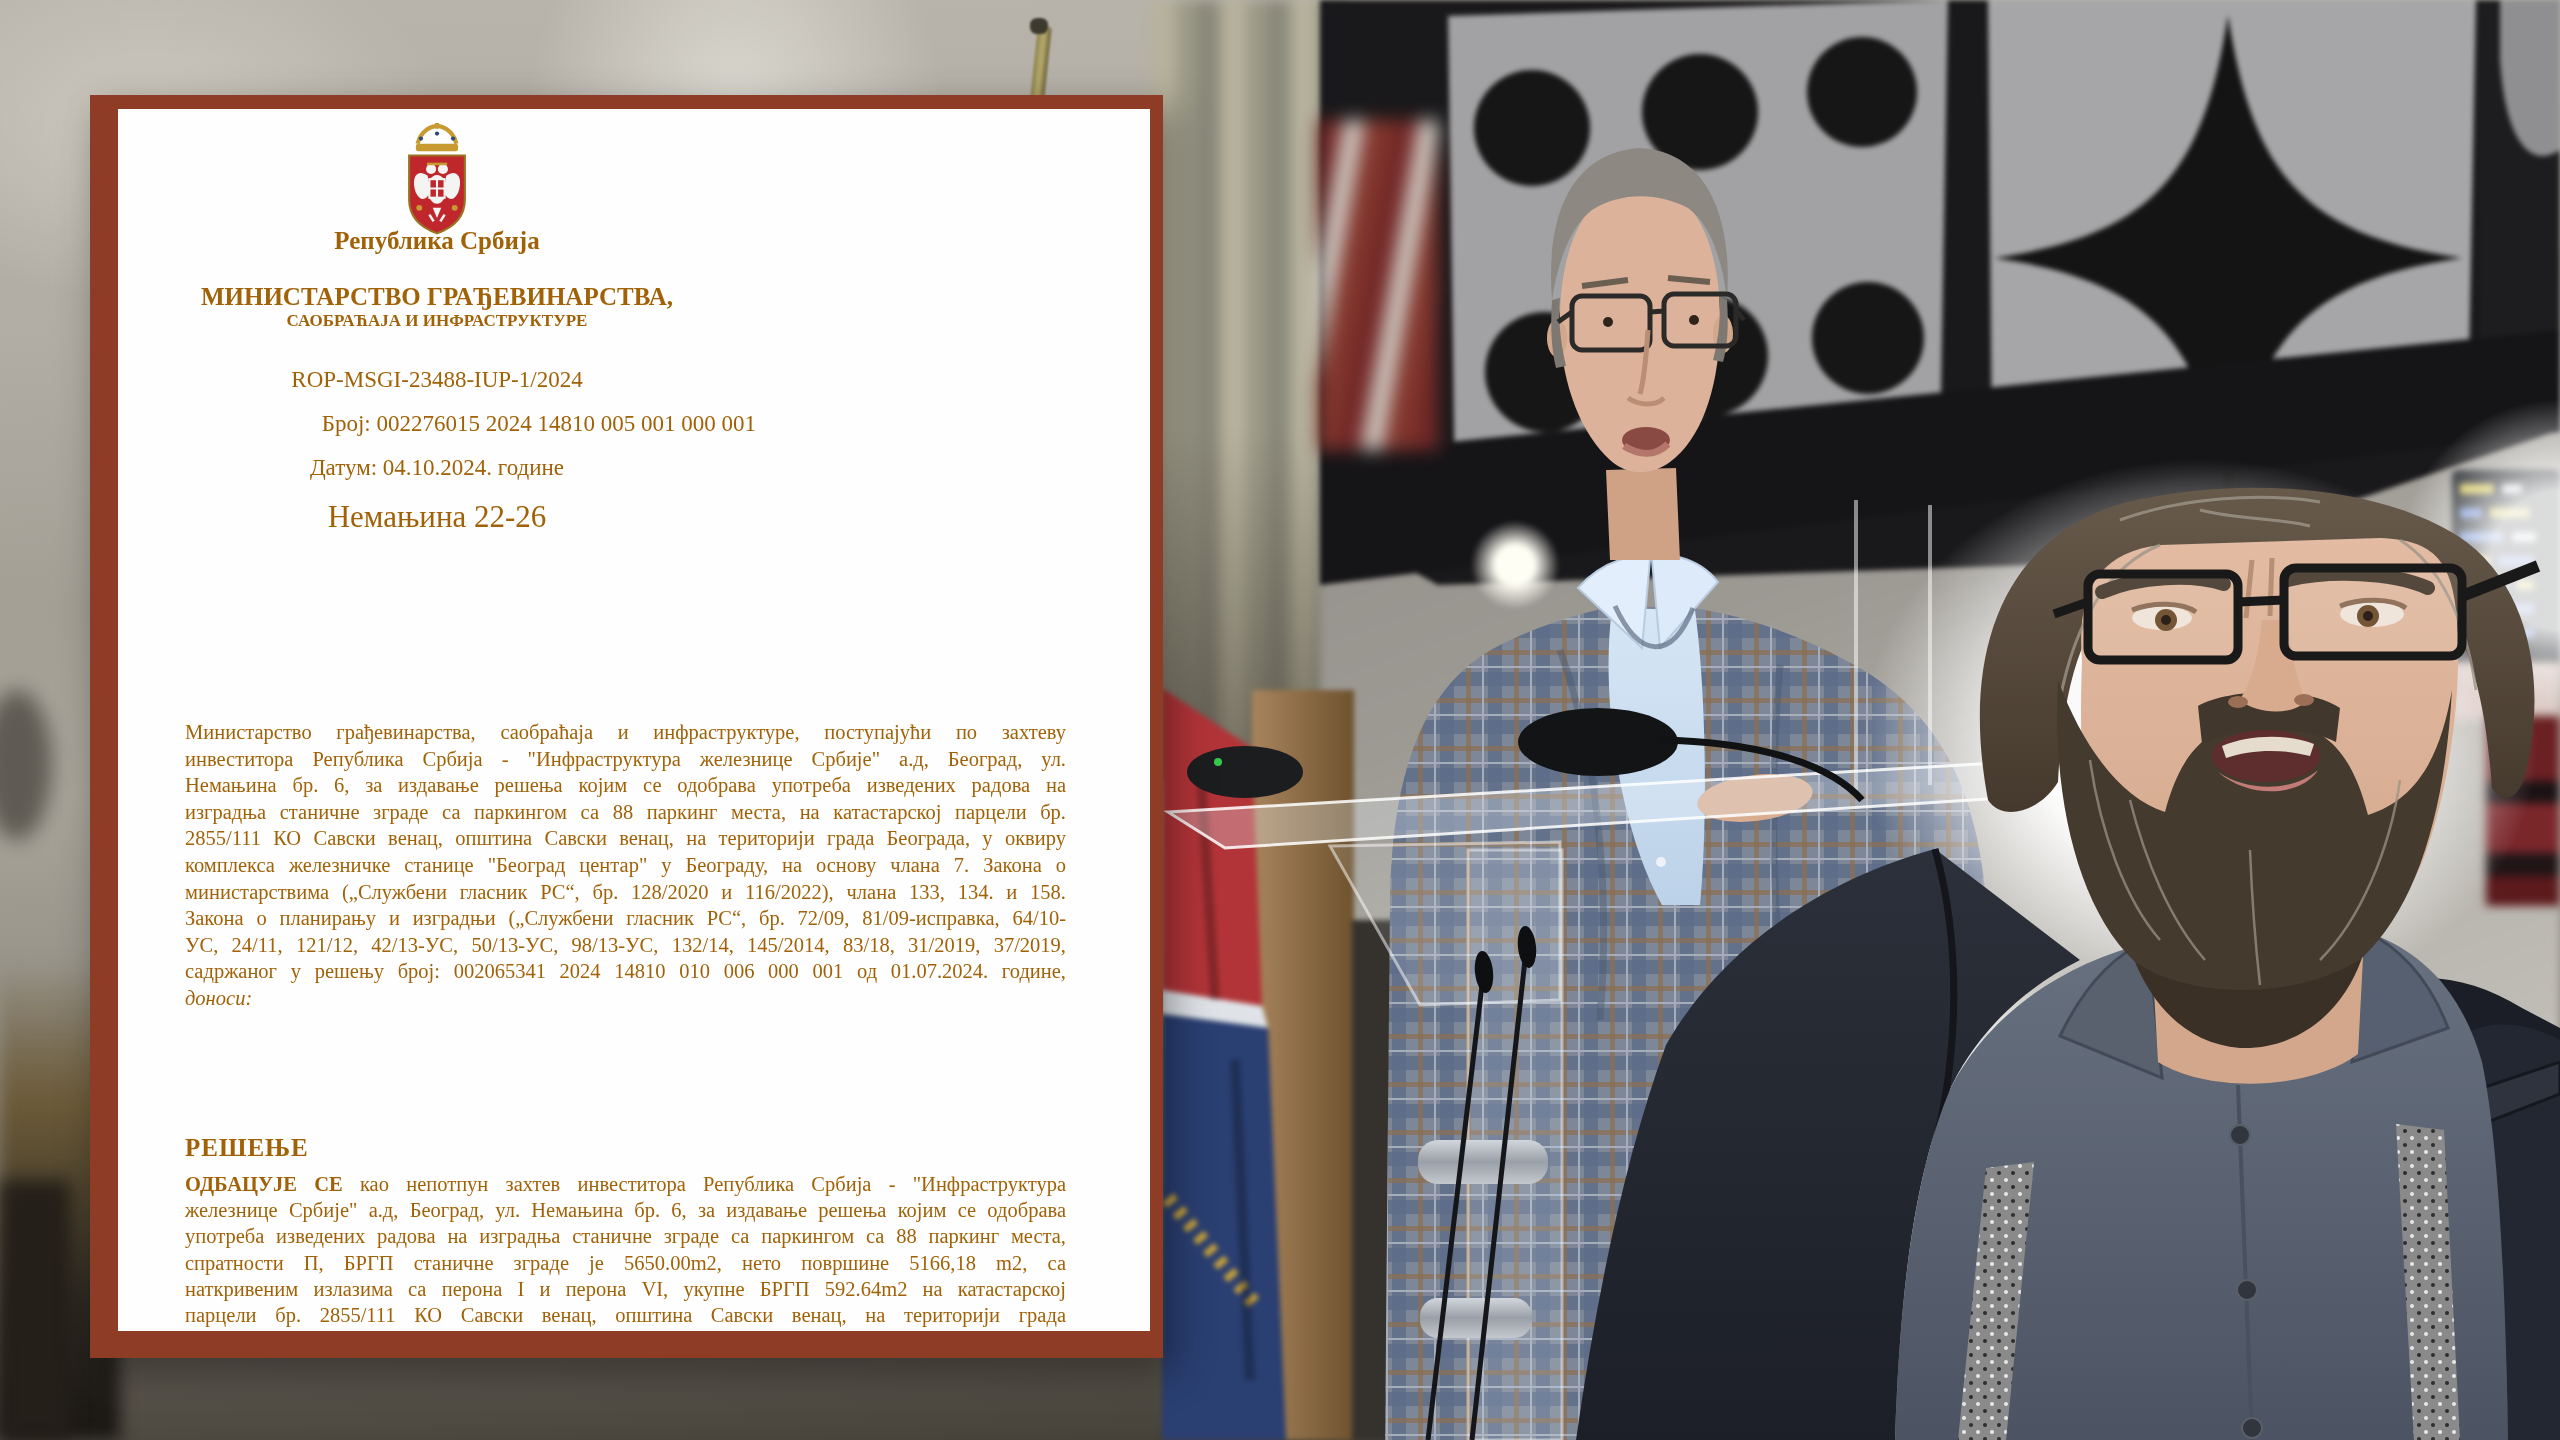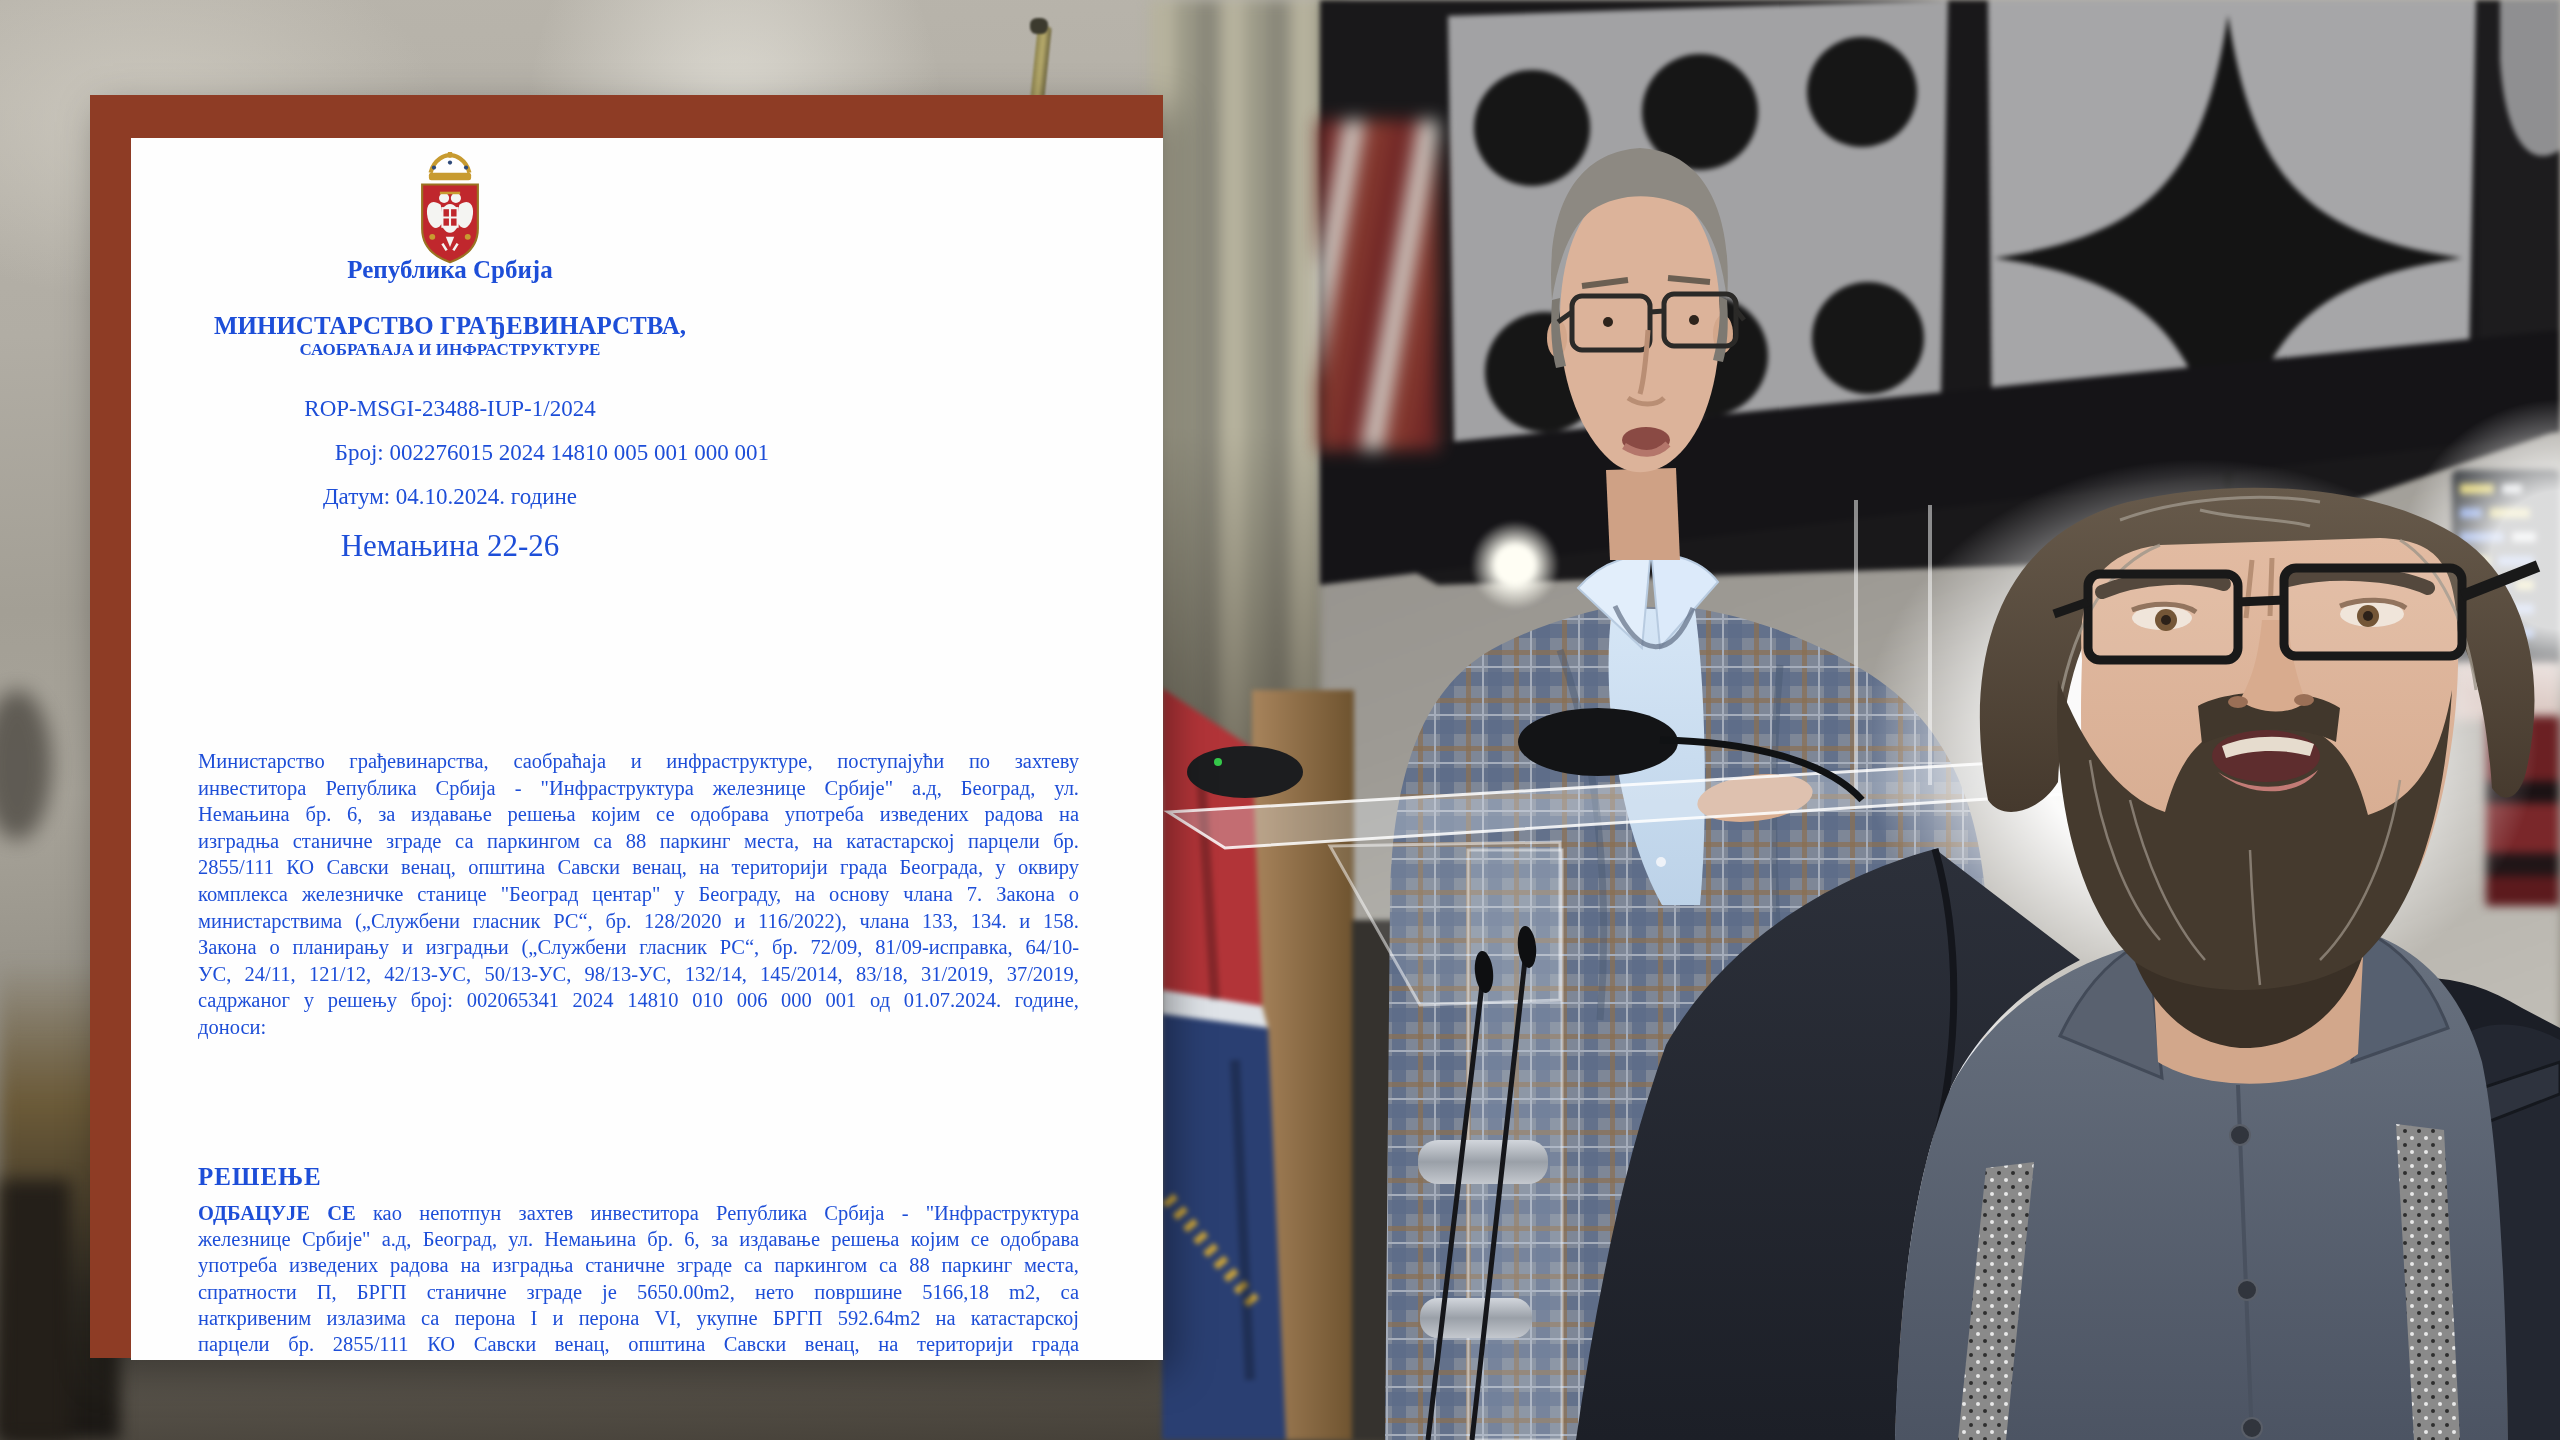"Република Србија" #doc-paper { color: #1d4ed8 -> #a16207; margin-left: 13px -> none; top: 138px -> 109px }
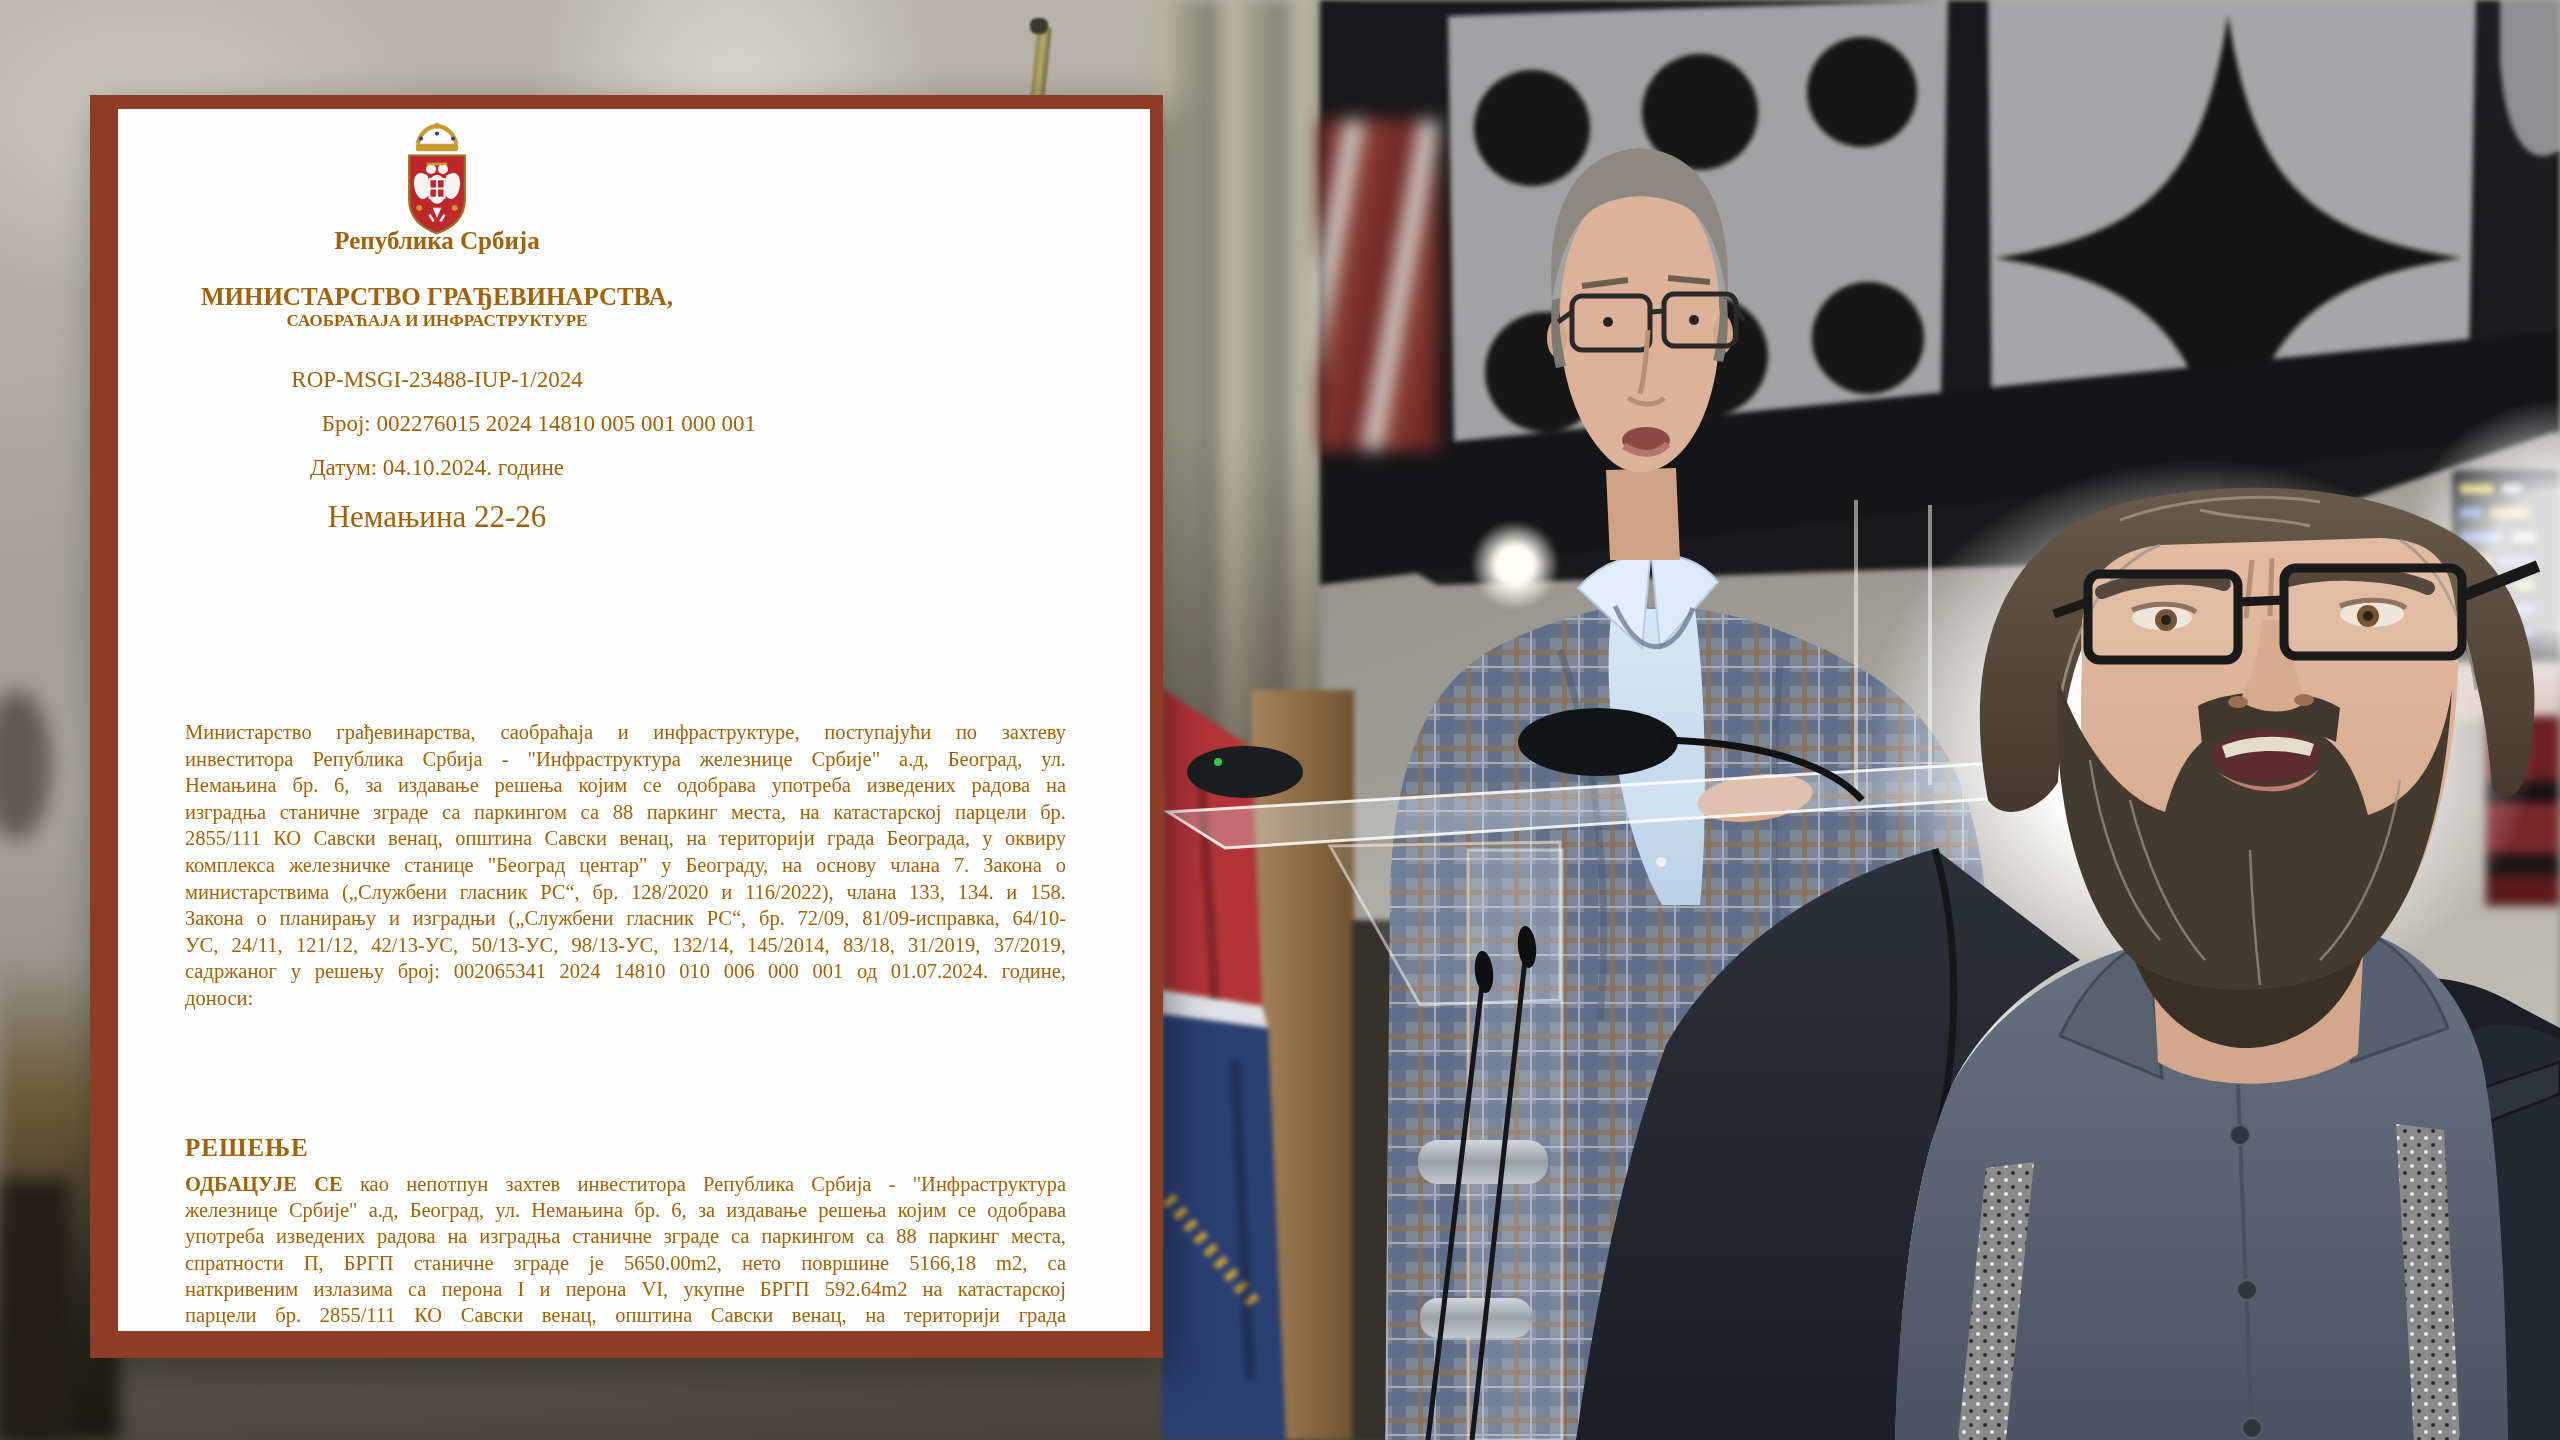"доноси:" .nline { font-style: none -> italic }
